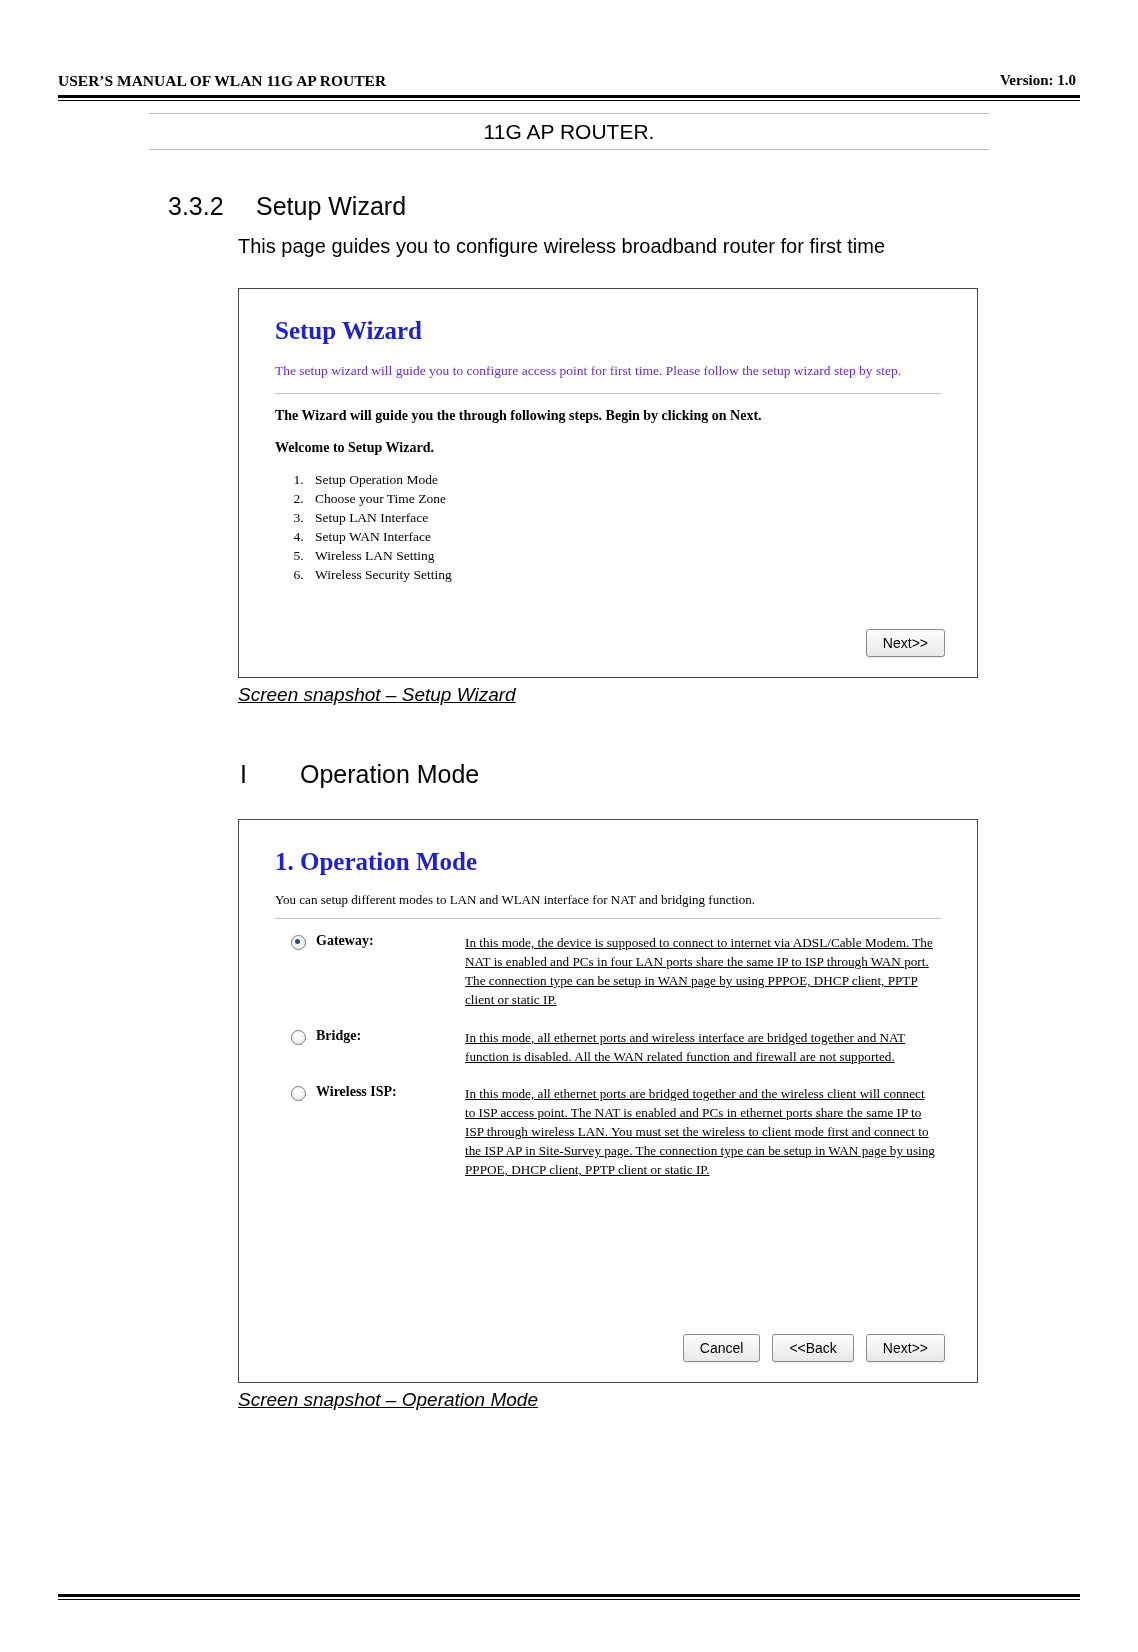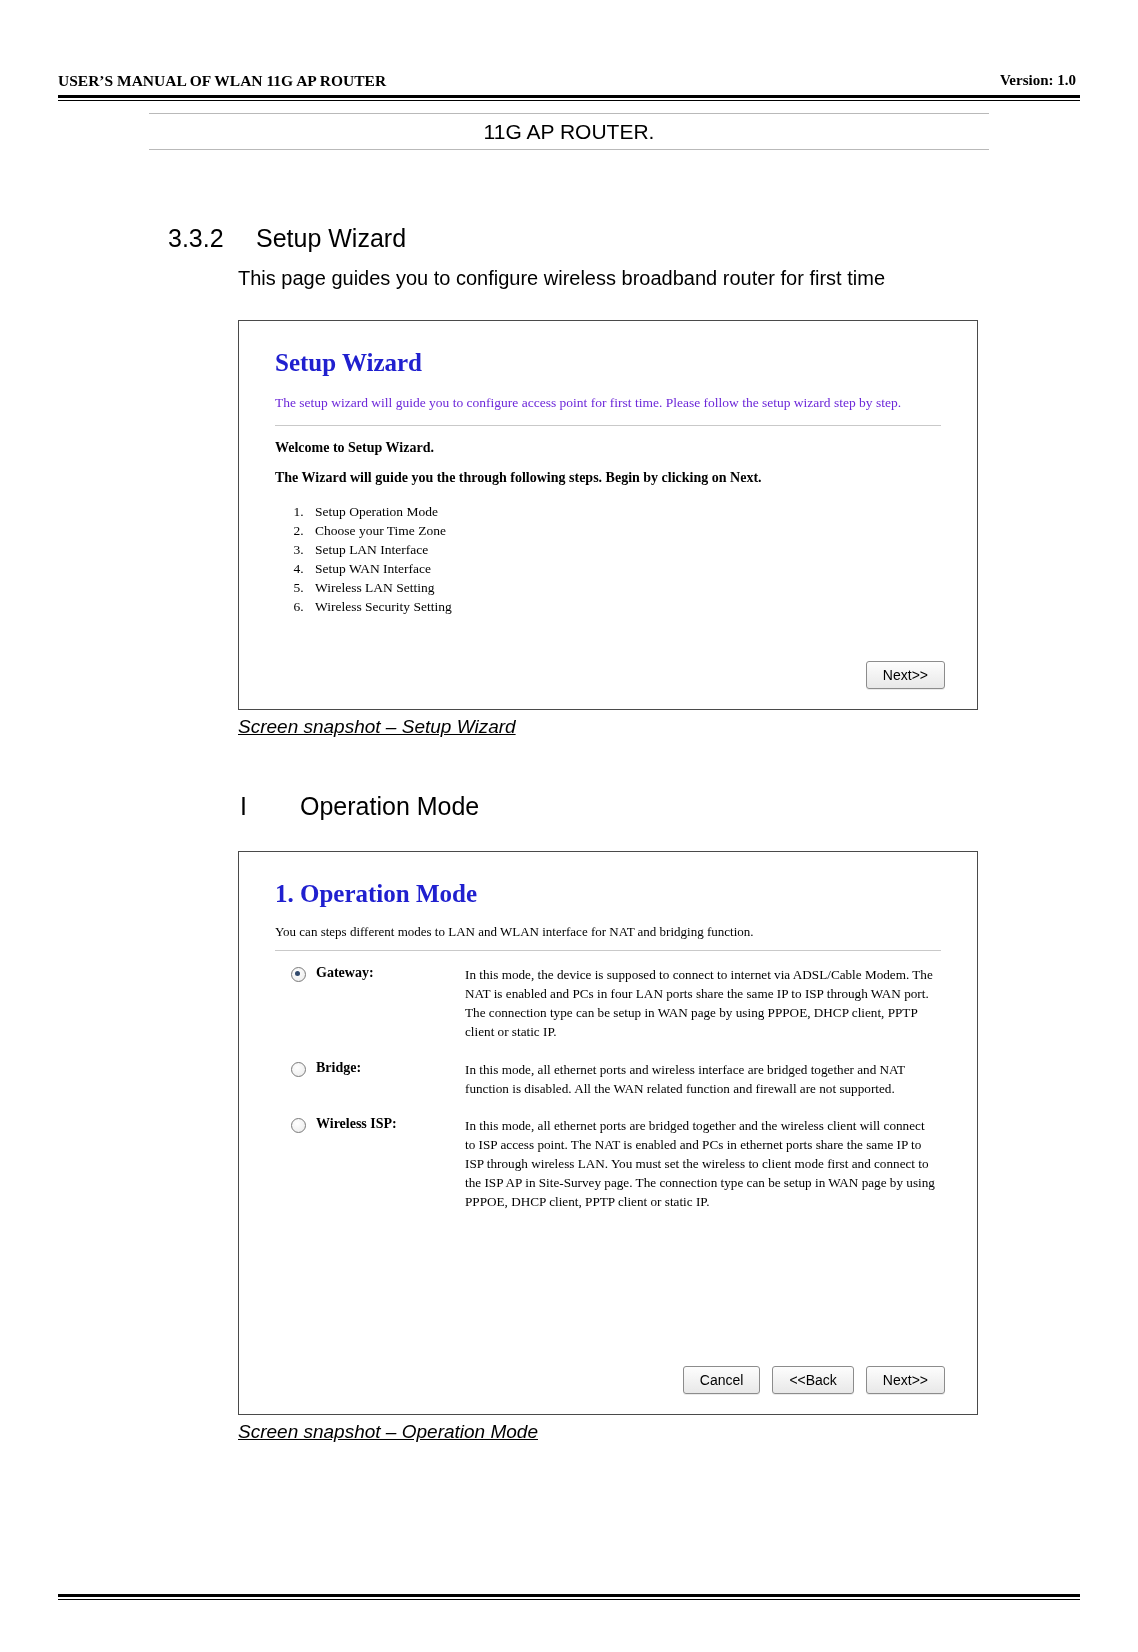"3.3.2" .section-num { margin-top: 32px -> none }
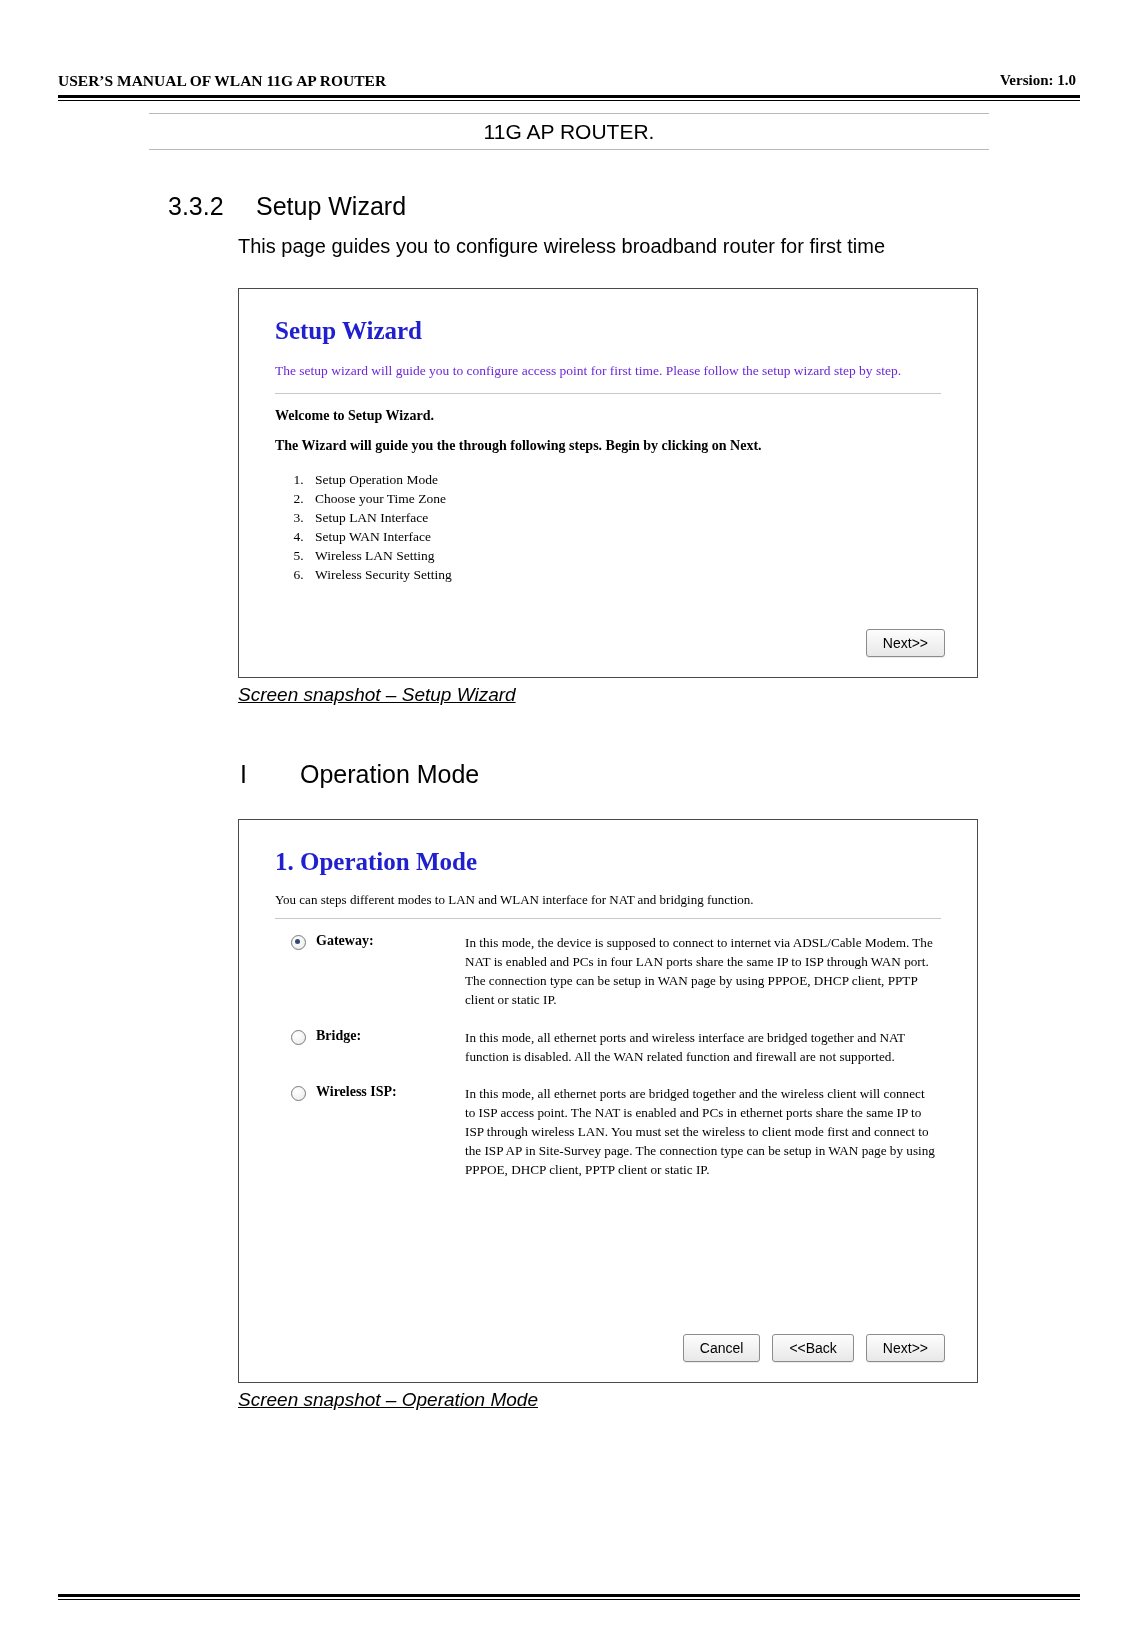"Welcome to Setup Wizard." div.shot-bold { order: before "The Wizard will guide you" -> after "The Wizard will guide you" }
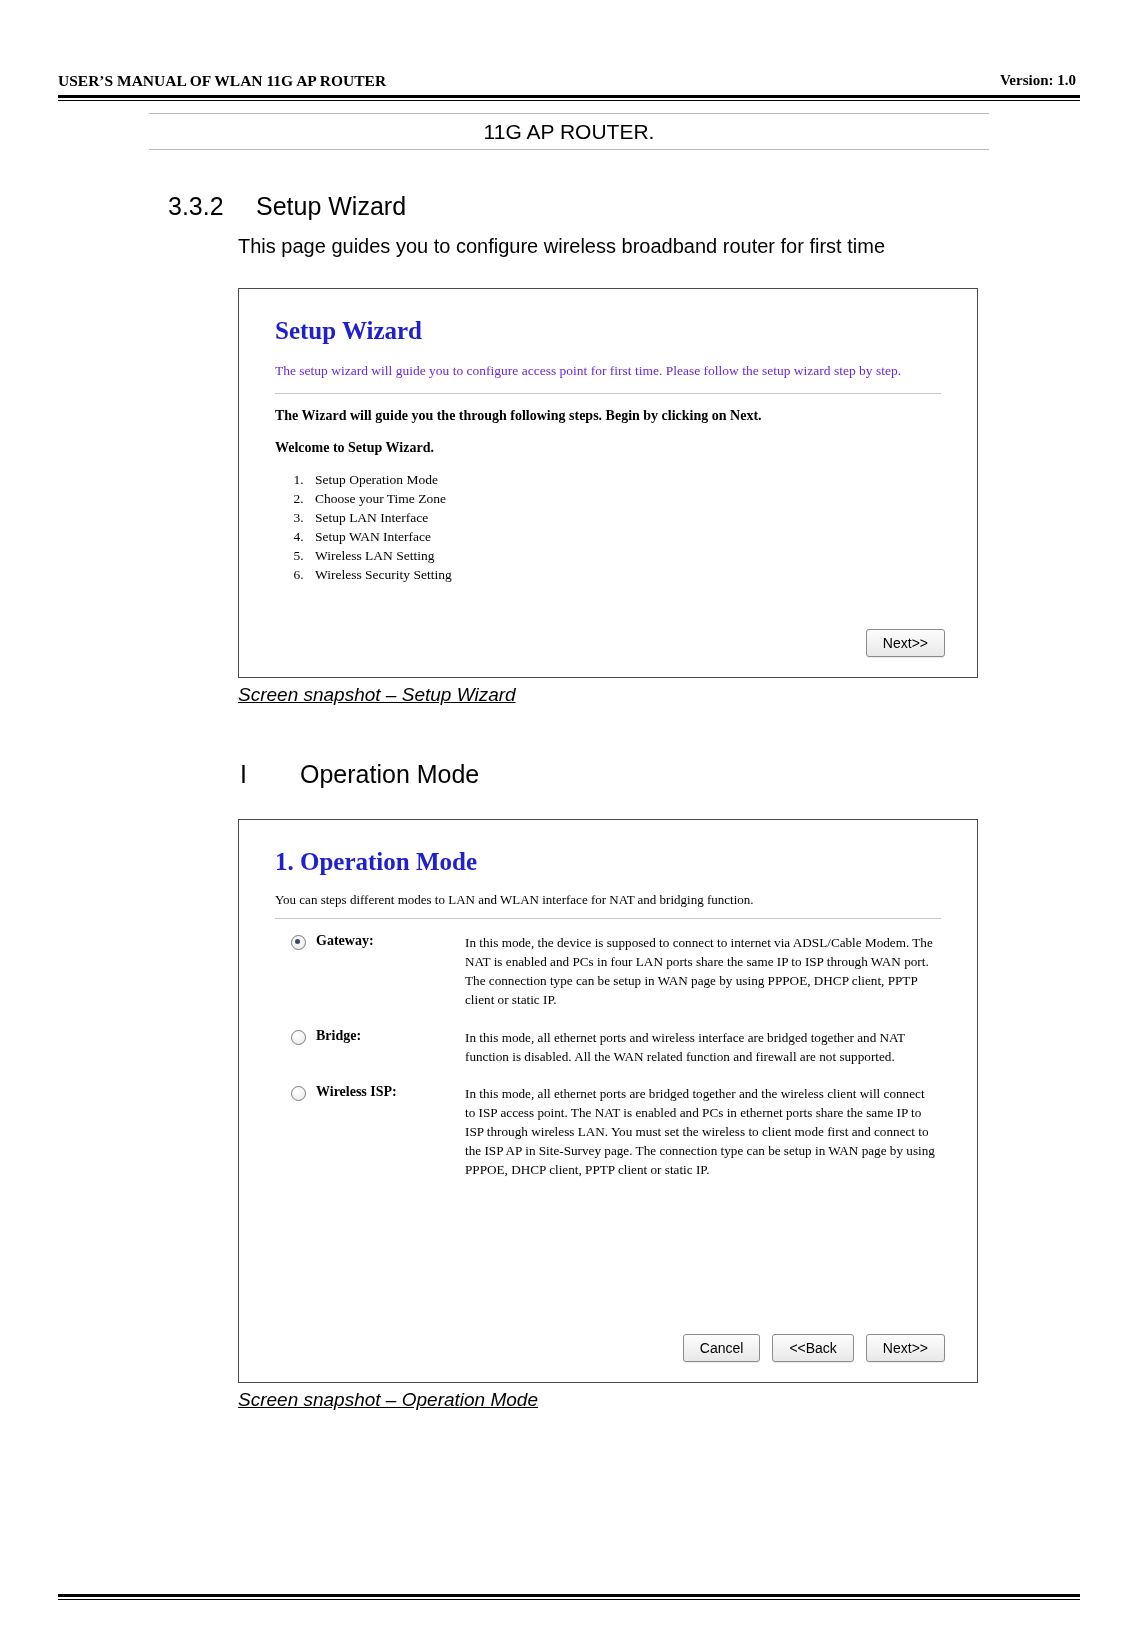"You can steps different modes" div.op-intro { text: steps -> setup }
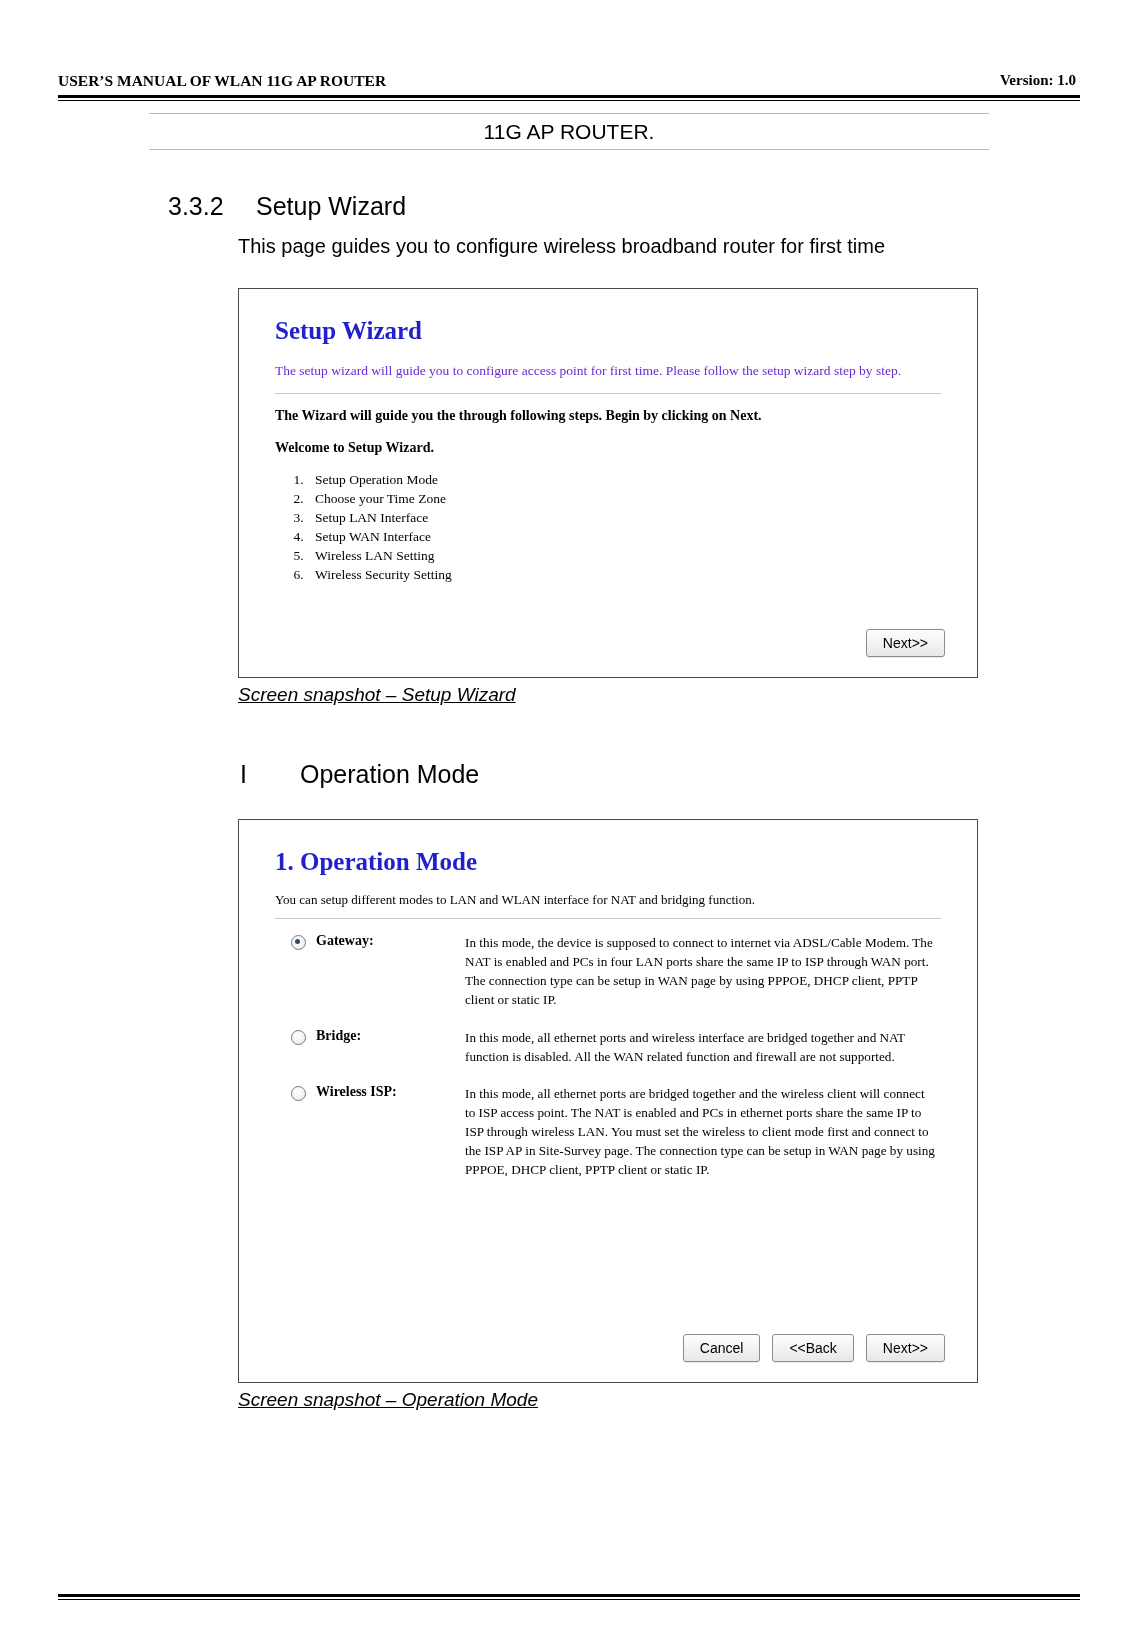"In this mode, the device" .op-text { text-decoration: none -> underline }
